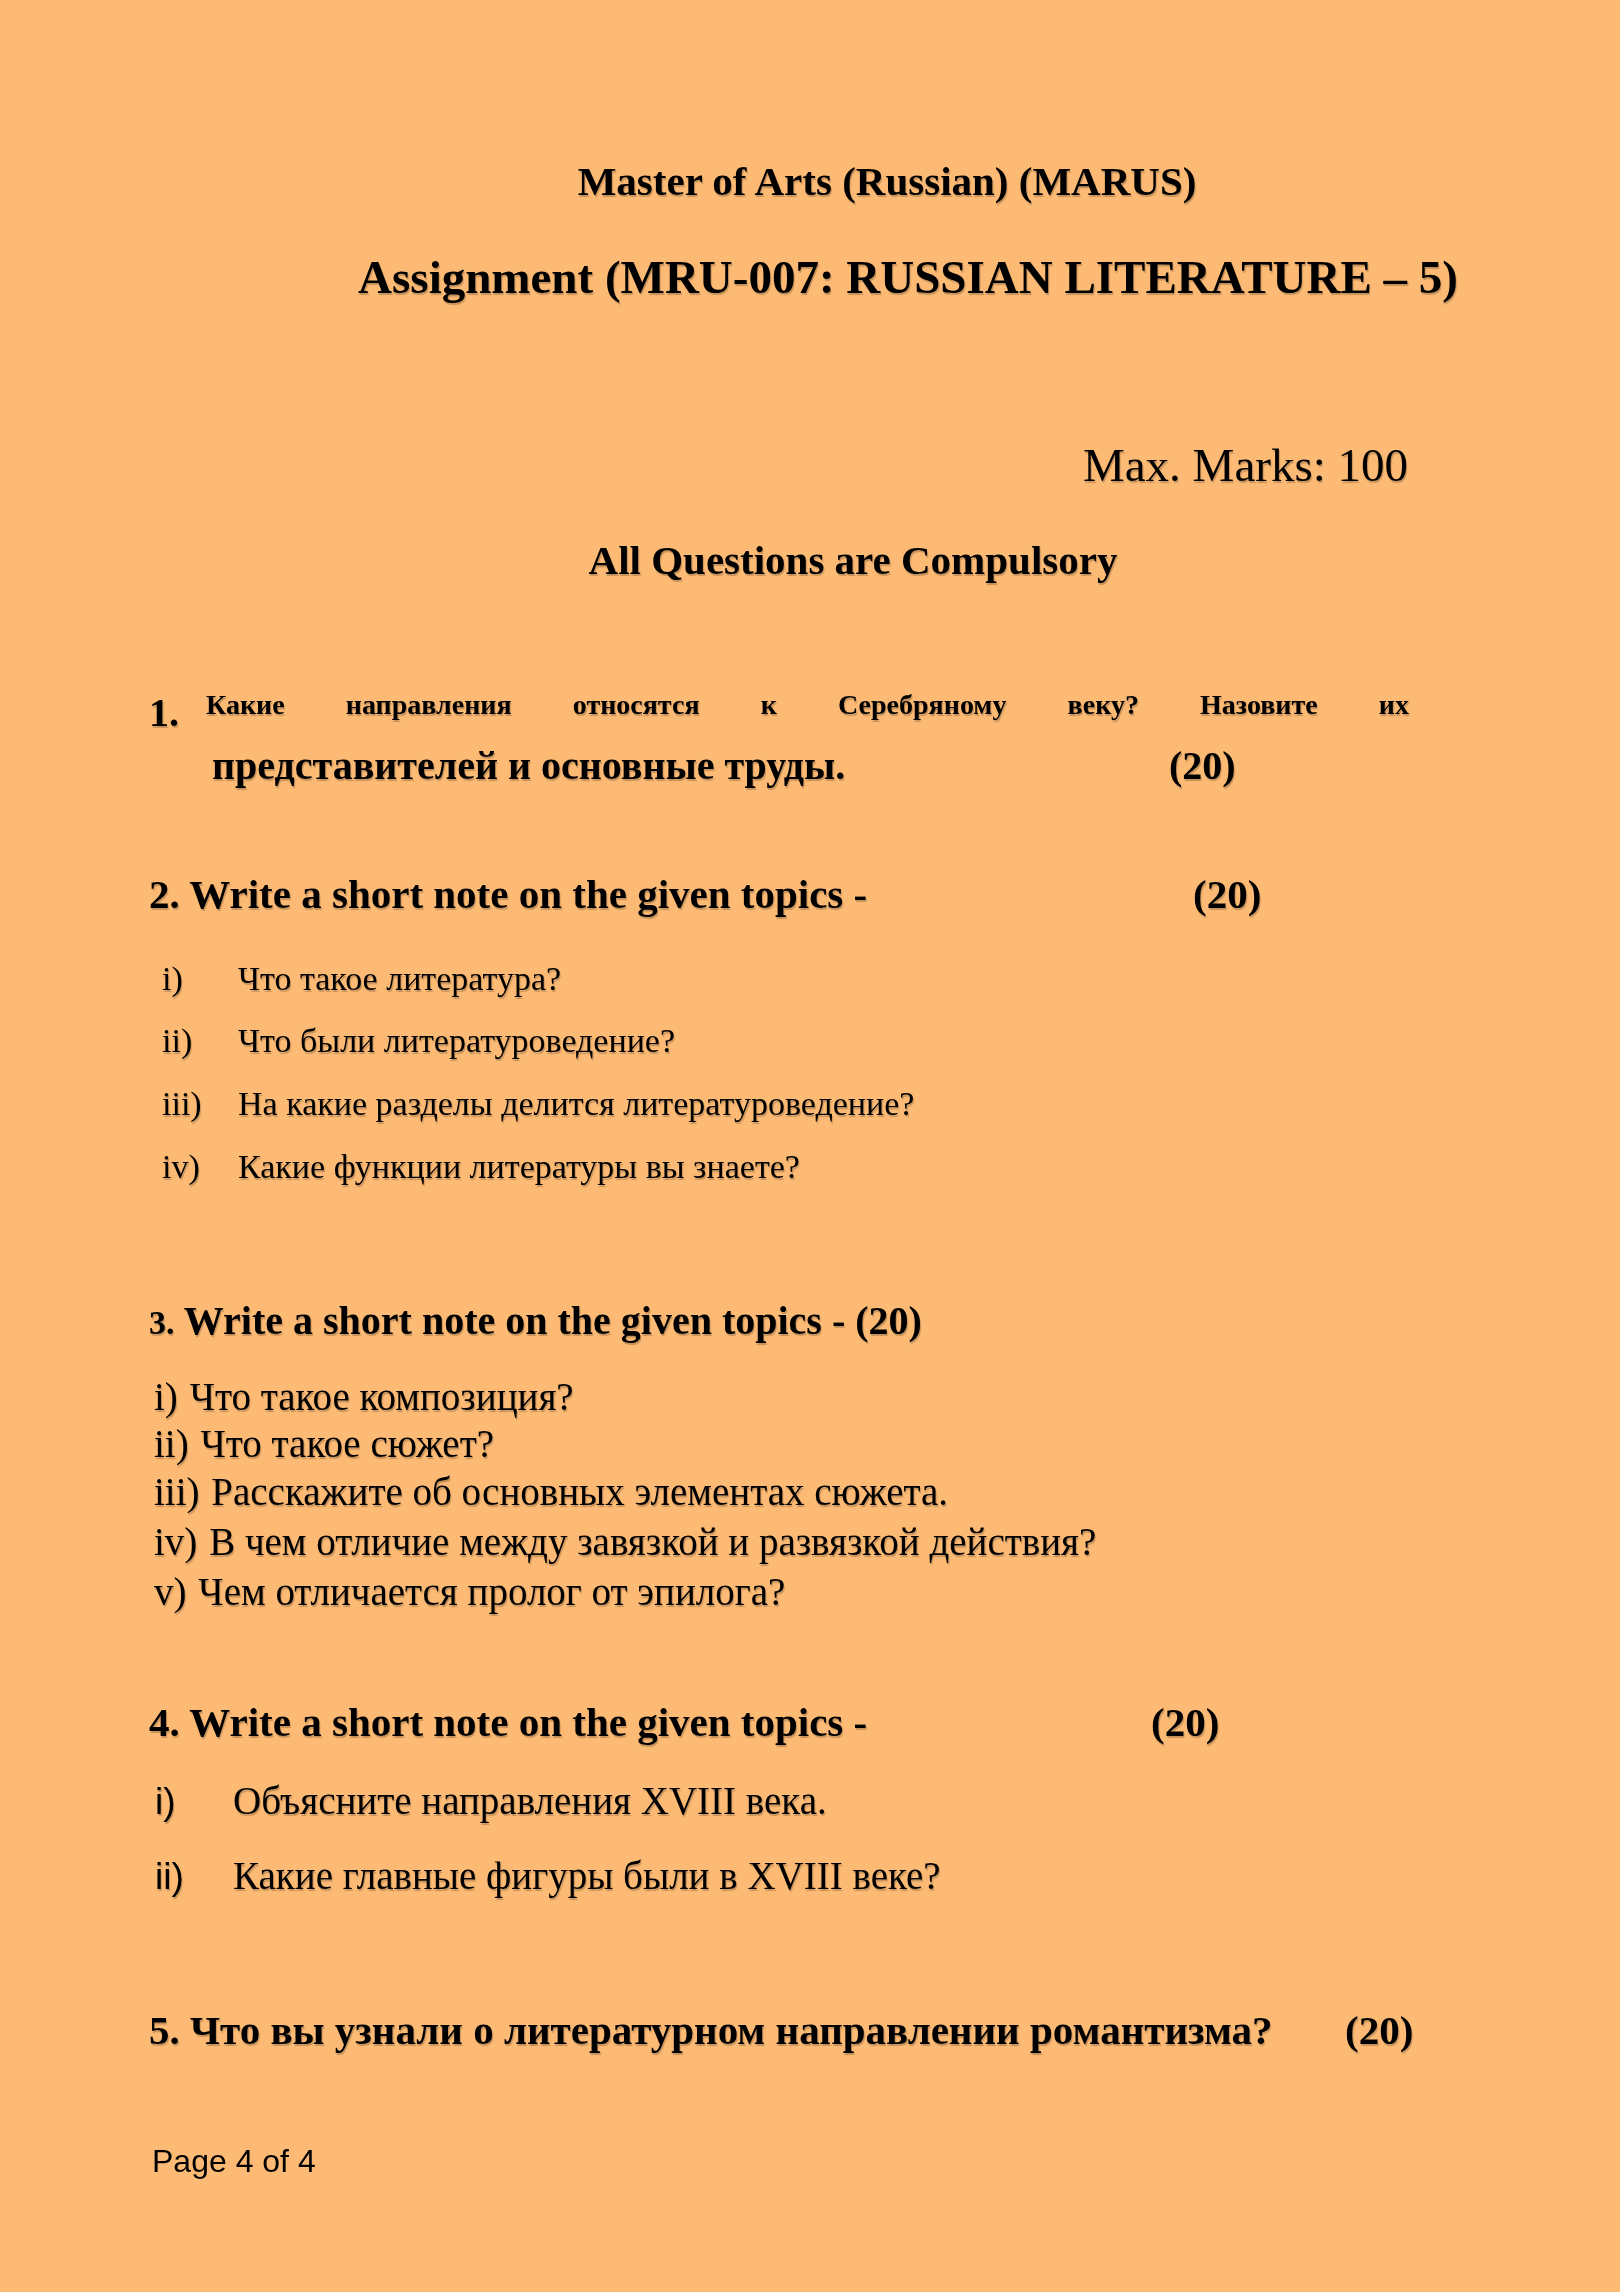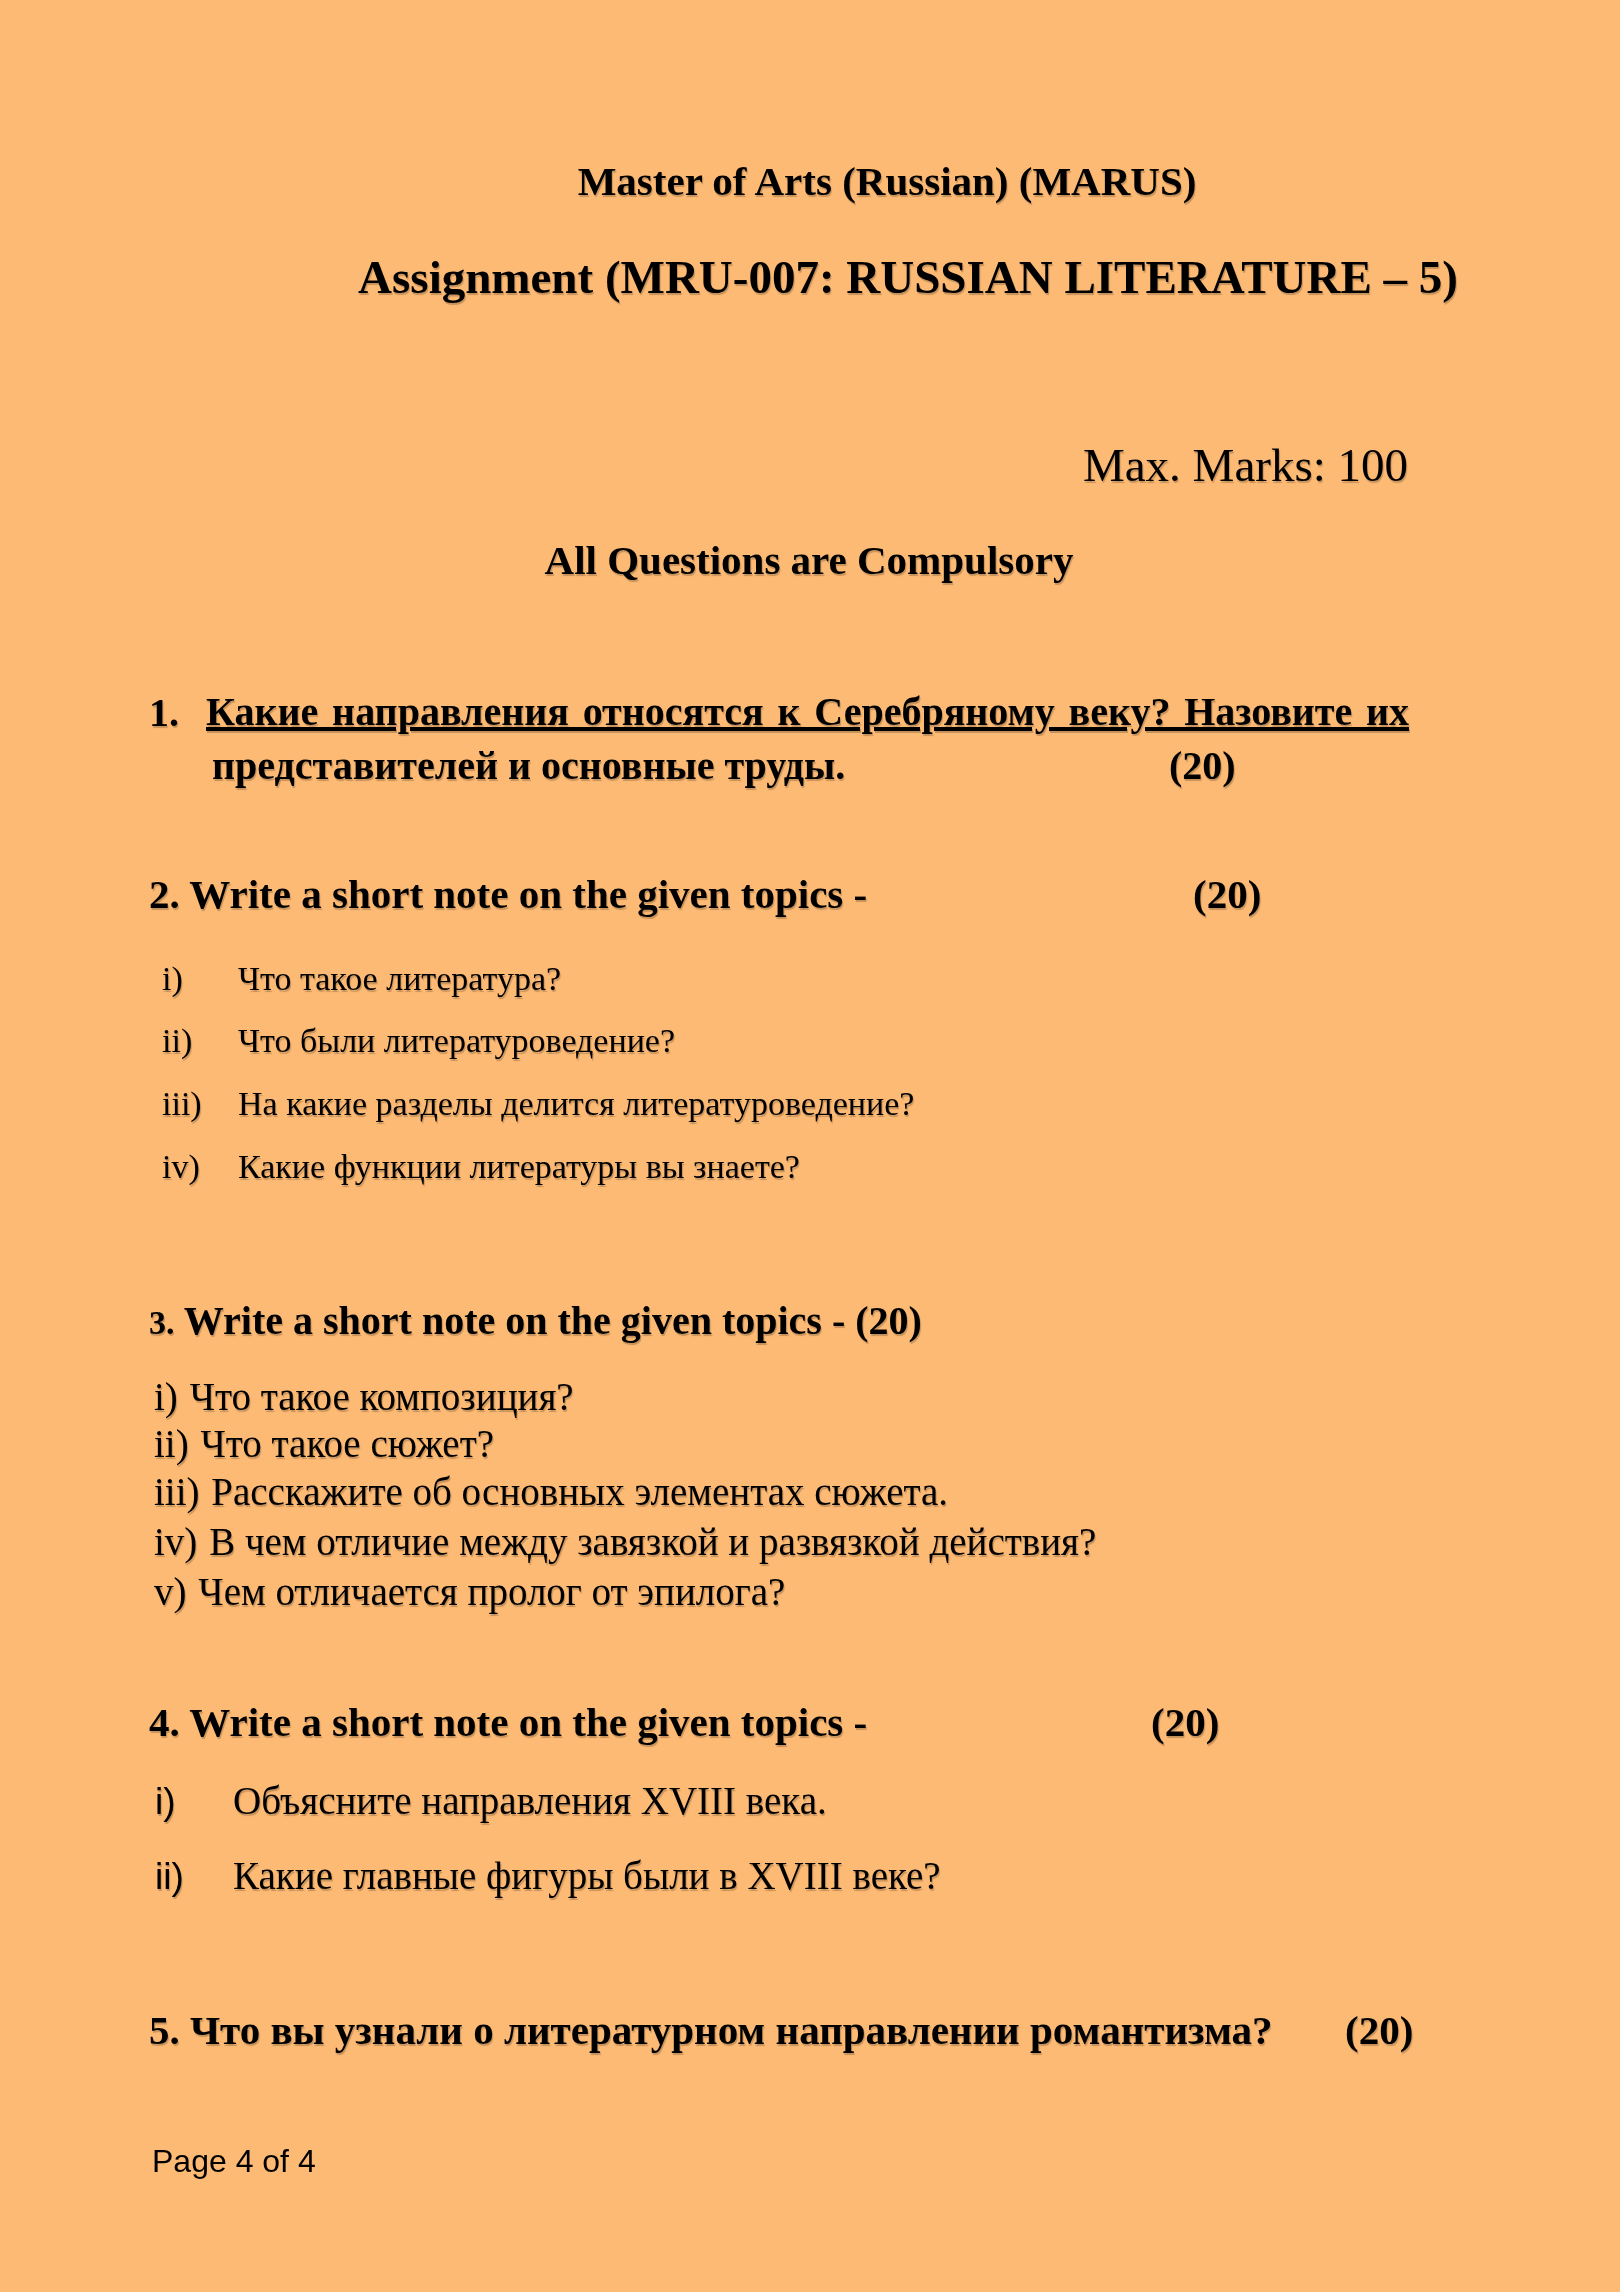"All Questions are Compulsory" #compulsory-note { left: 809px -> 853px }
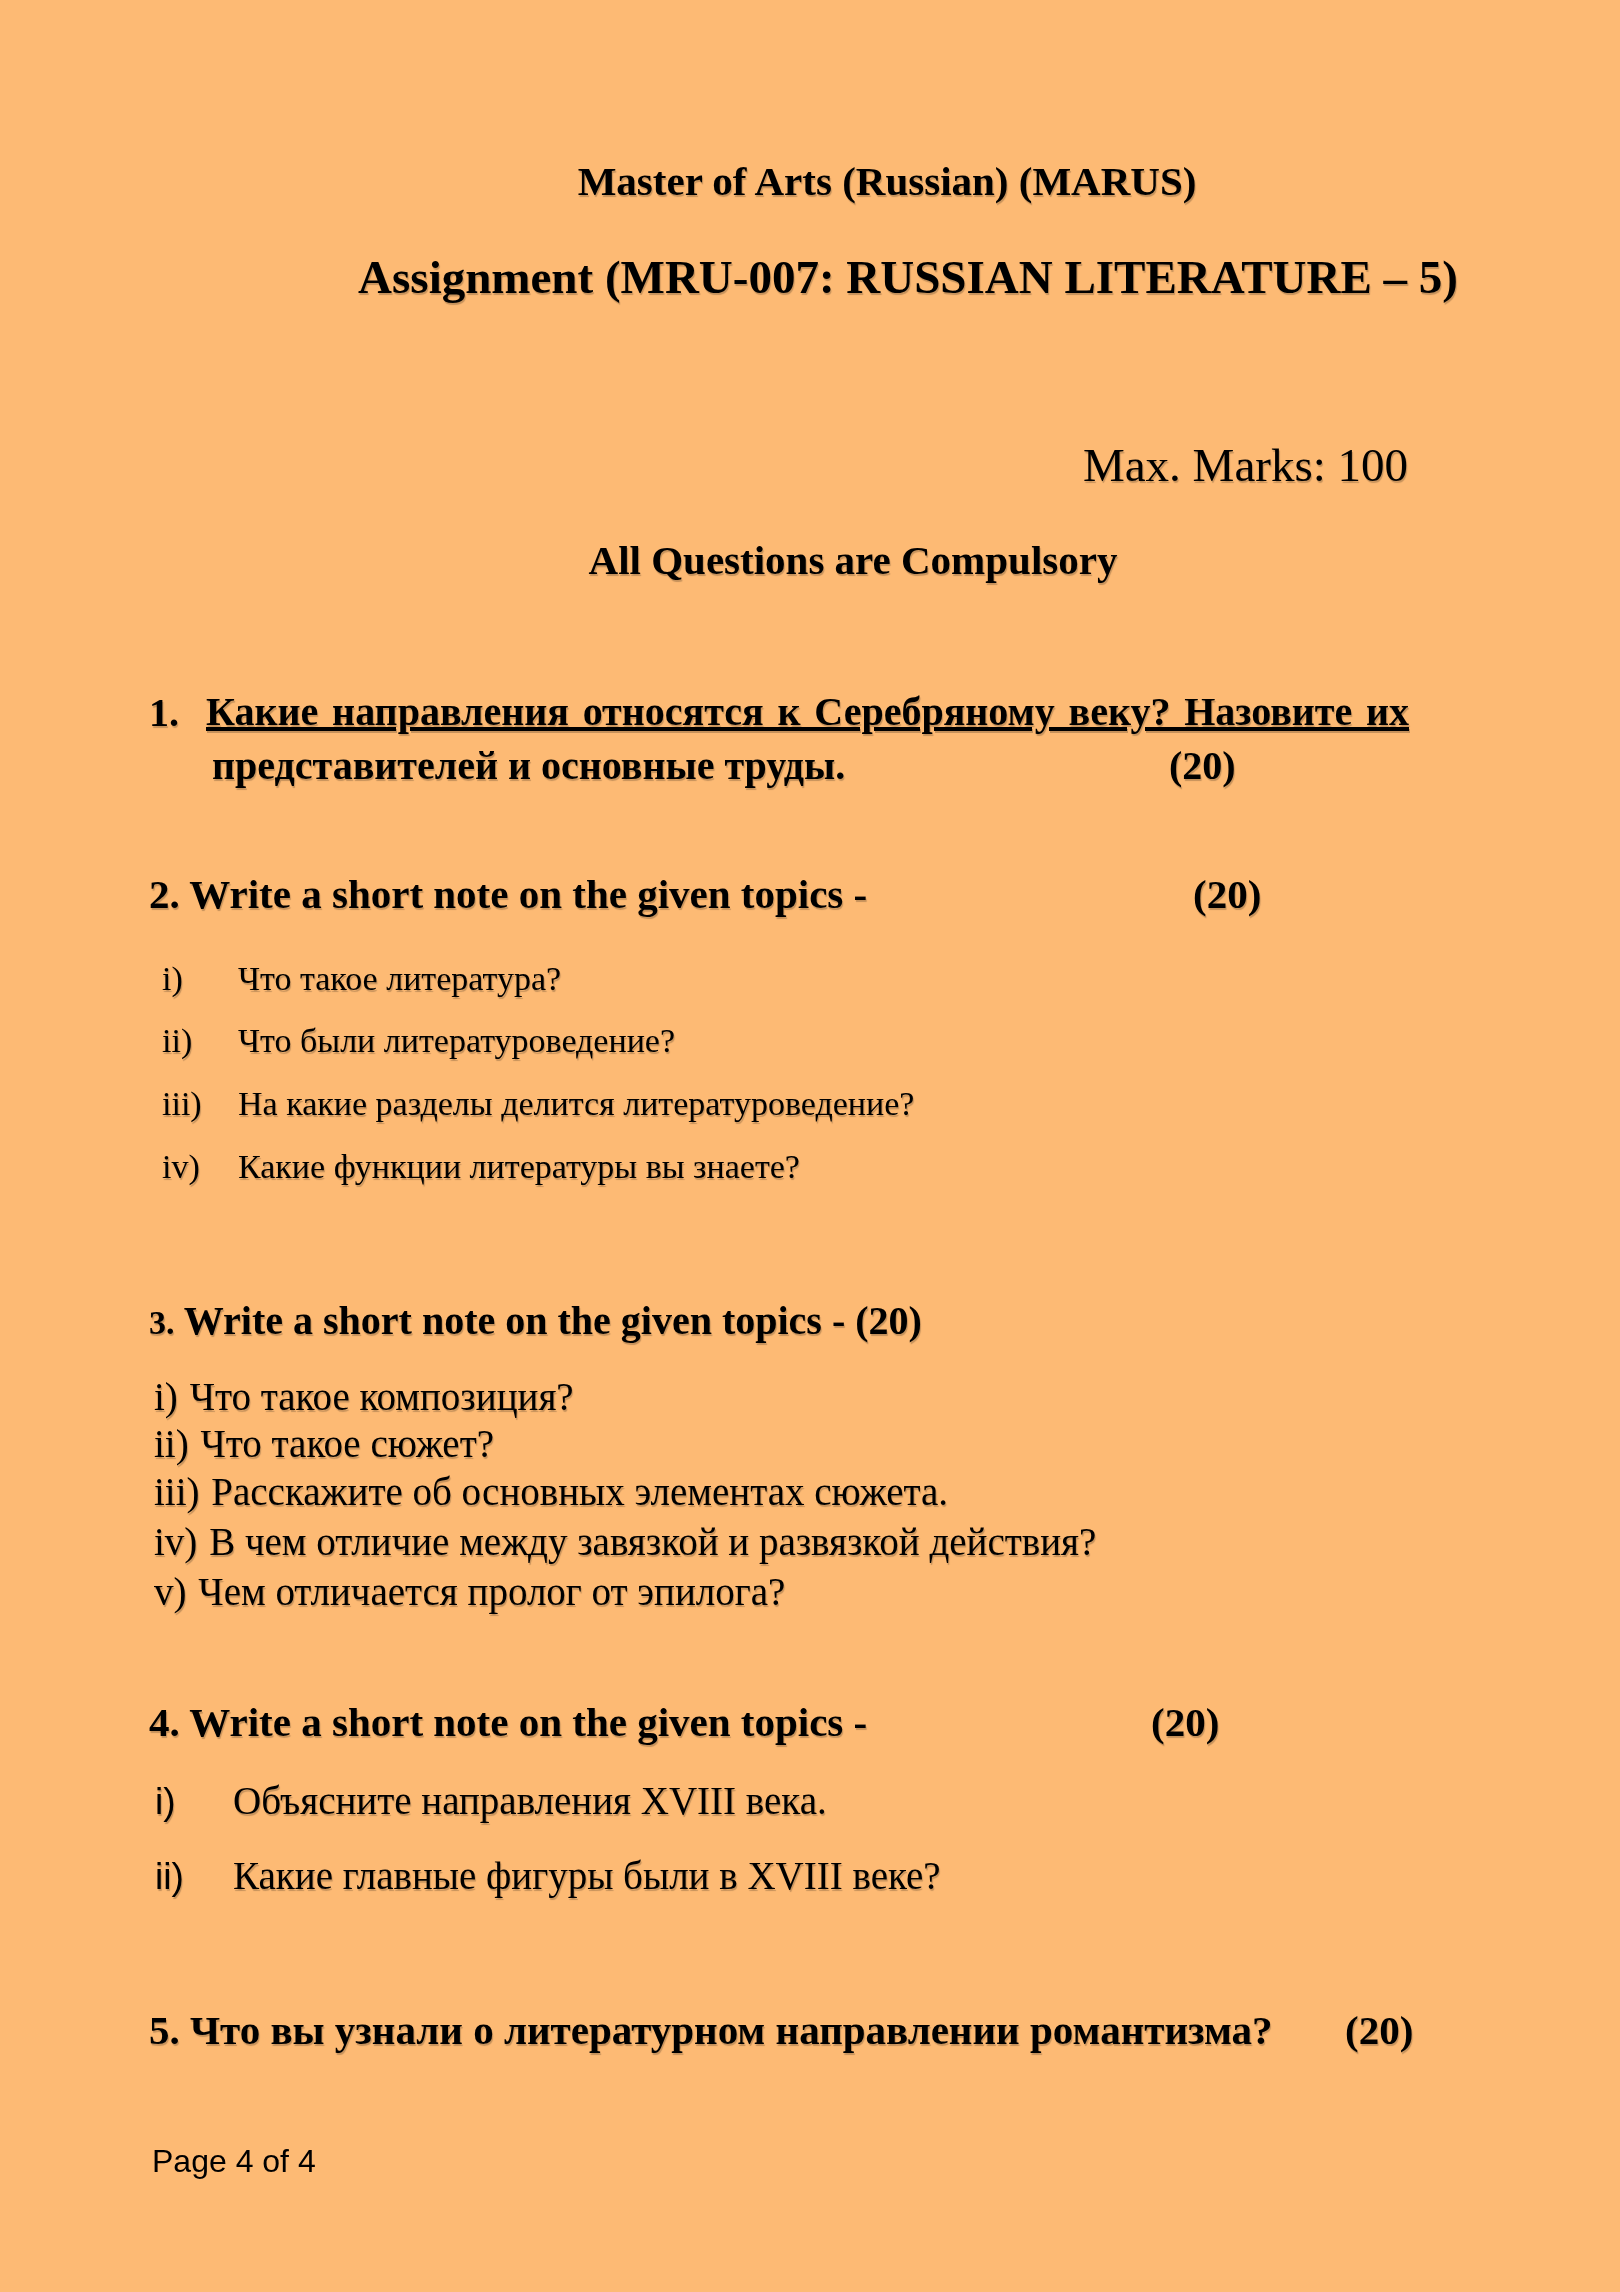"Какие направления относятся к" #q1-line1 { font-size: 40px -> 28px; text-decoration: underline -> none }
